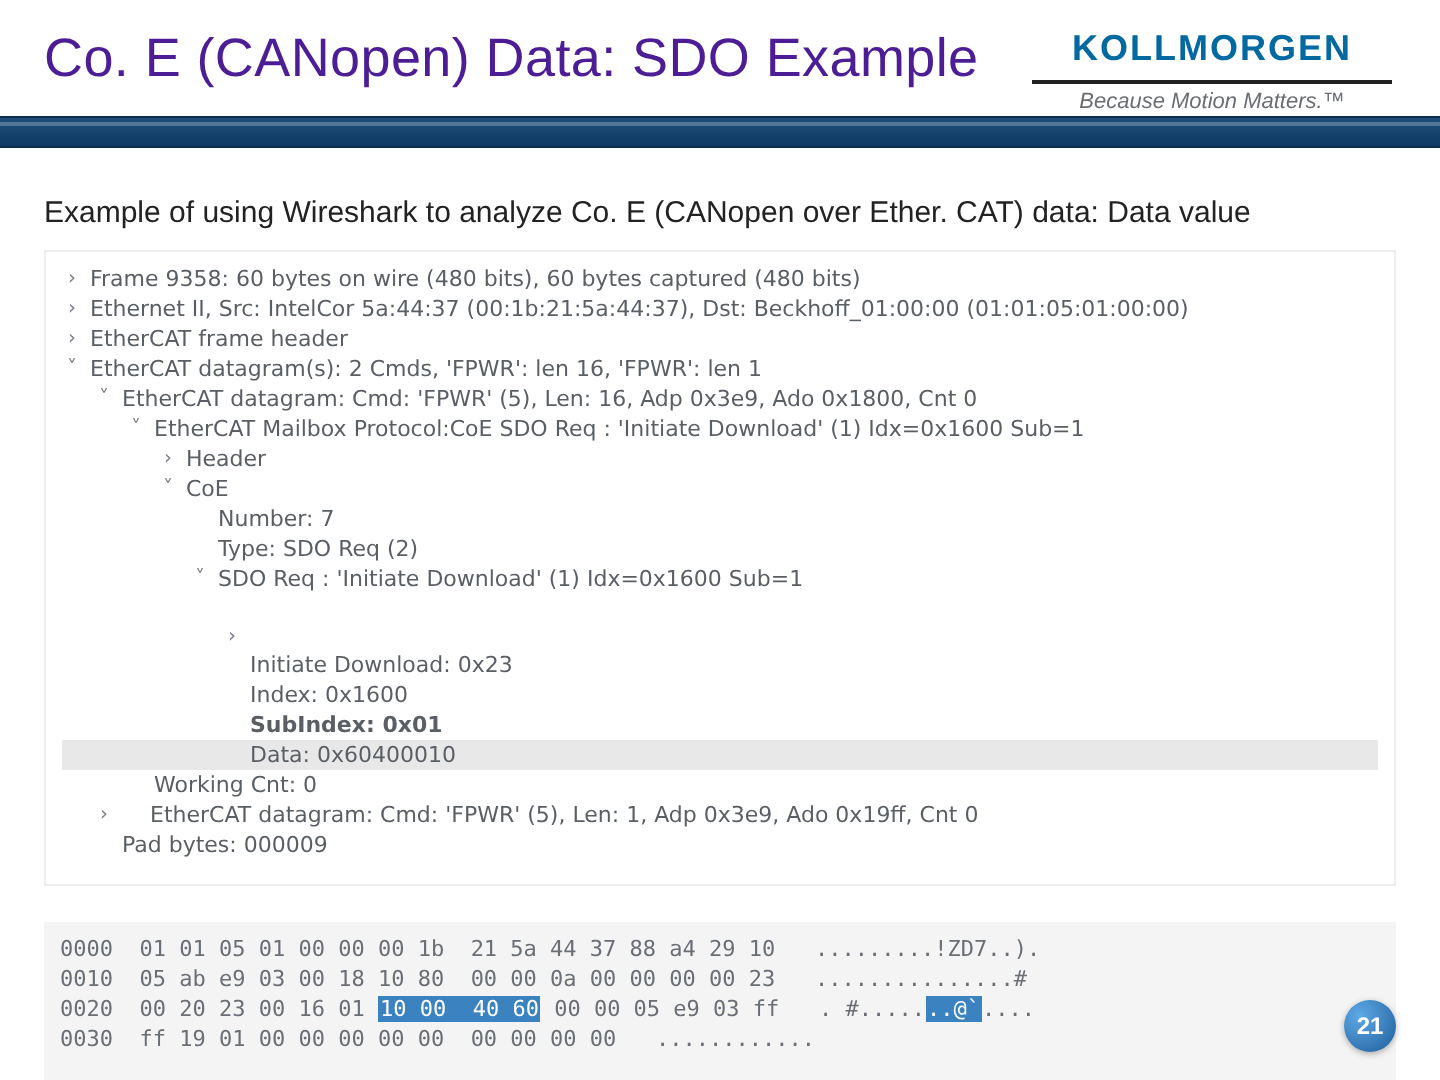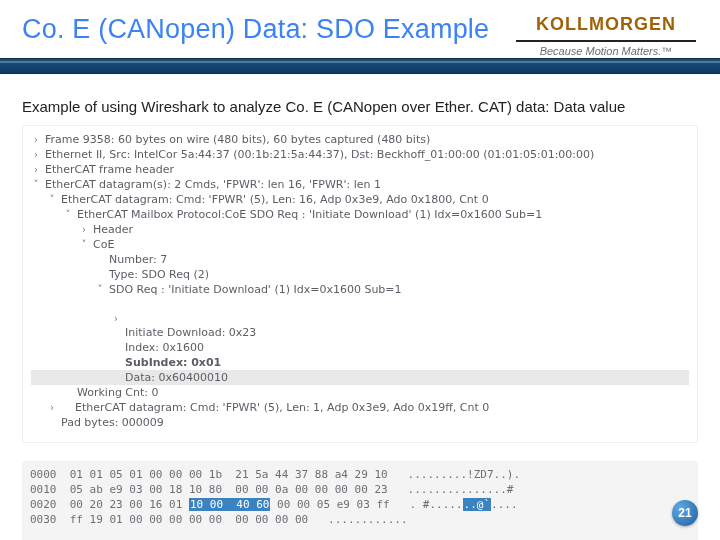"Co. E (CANopen) Data: SDO" .title { color: #3b82f6 -> #4c1d95 }
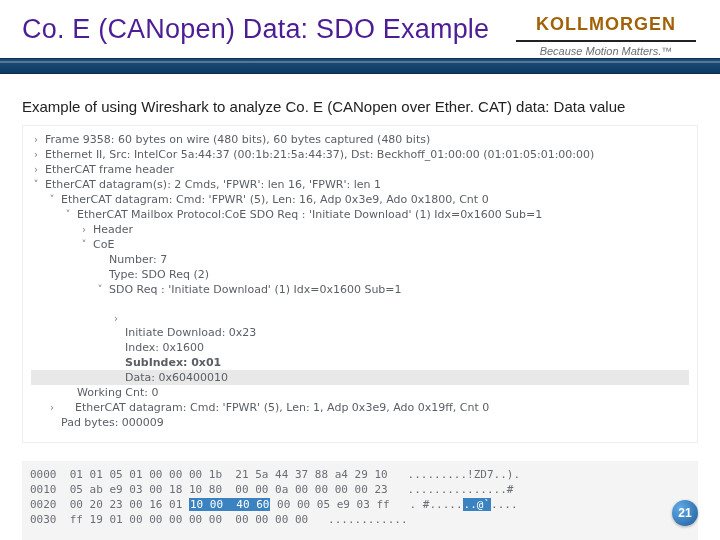"KOLLMORGEN" .brand-name { color: #a16207 -> #0369a1 }
